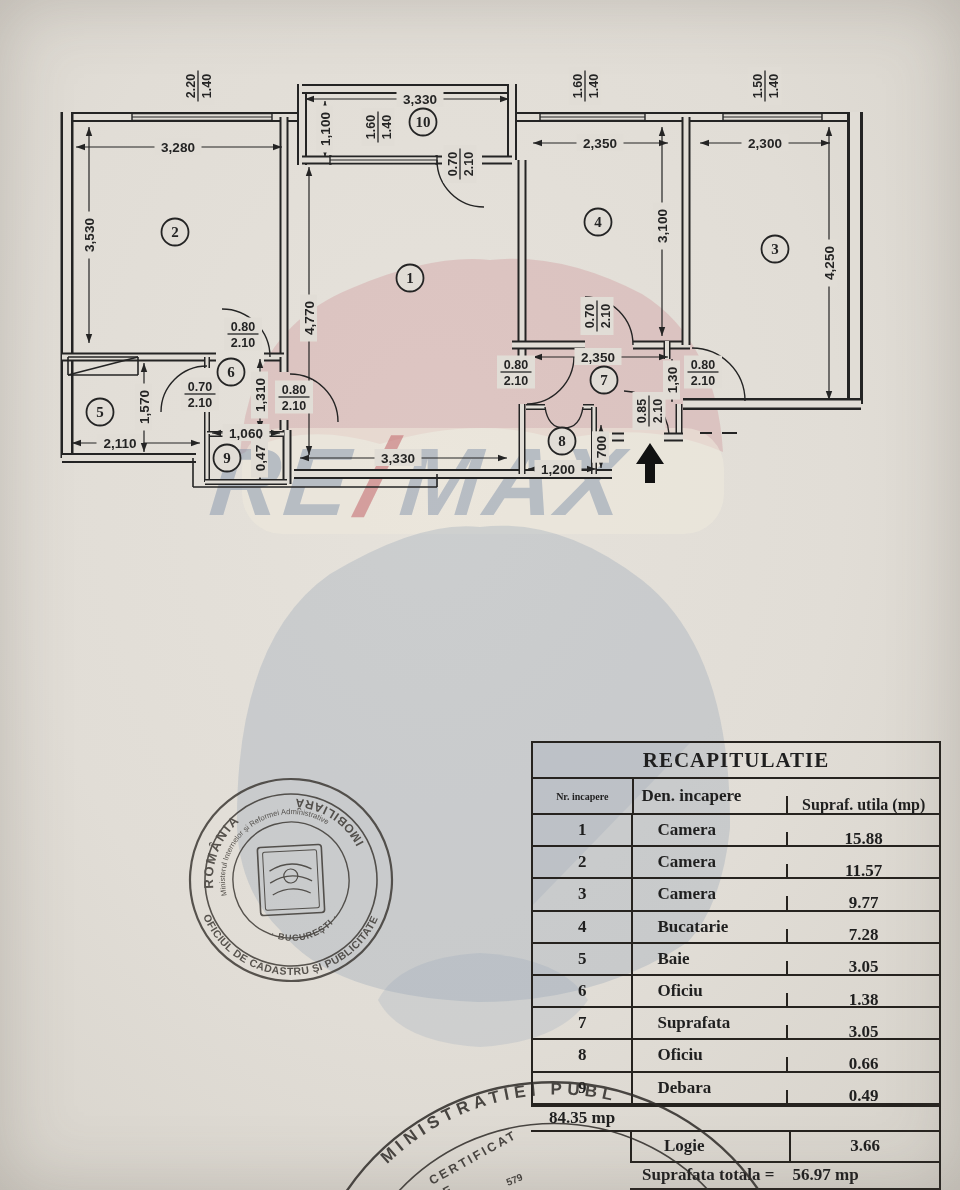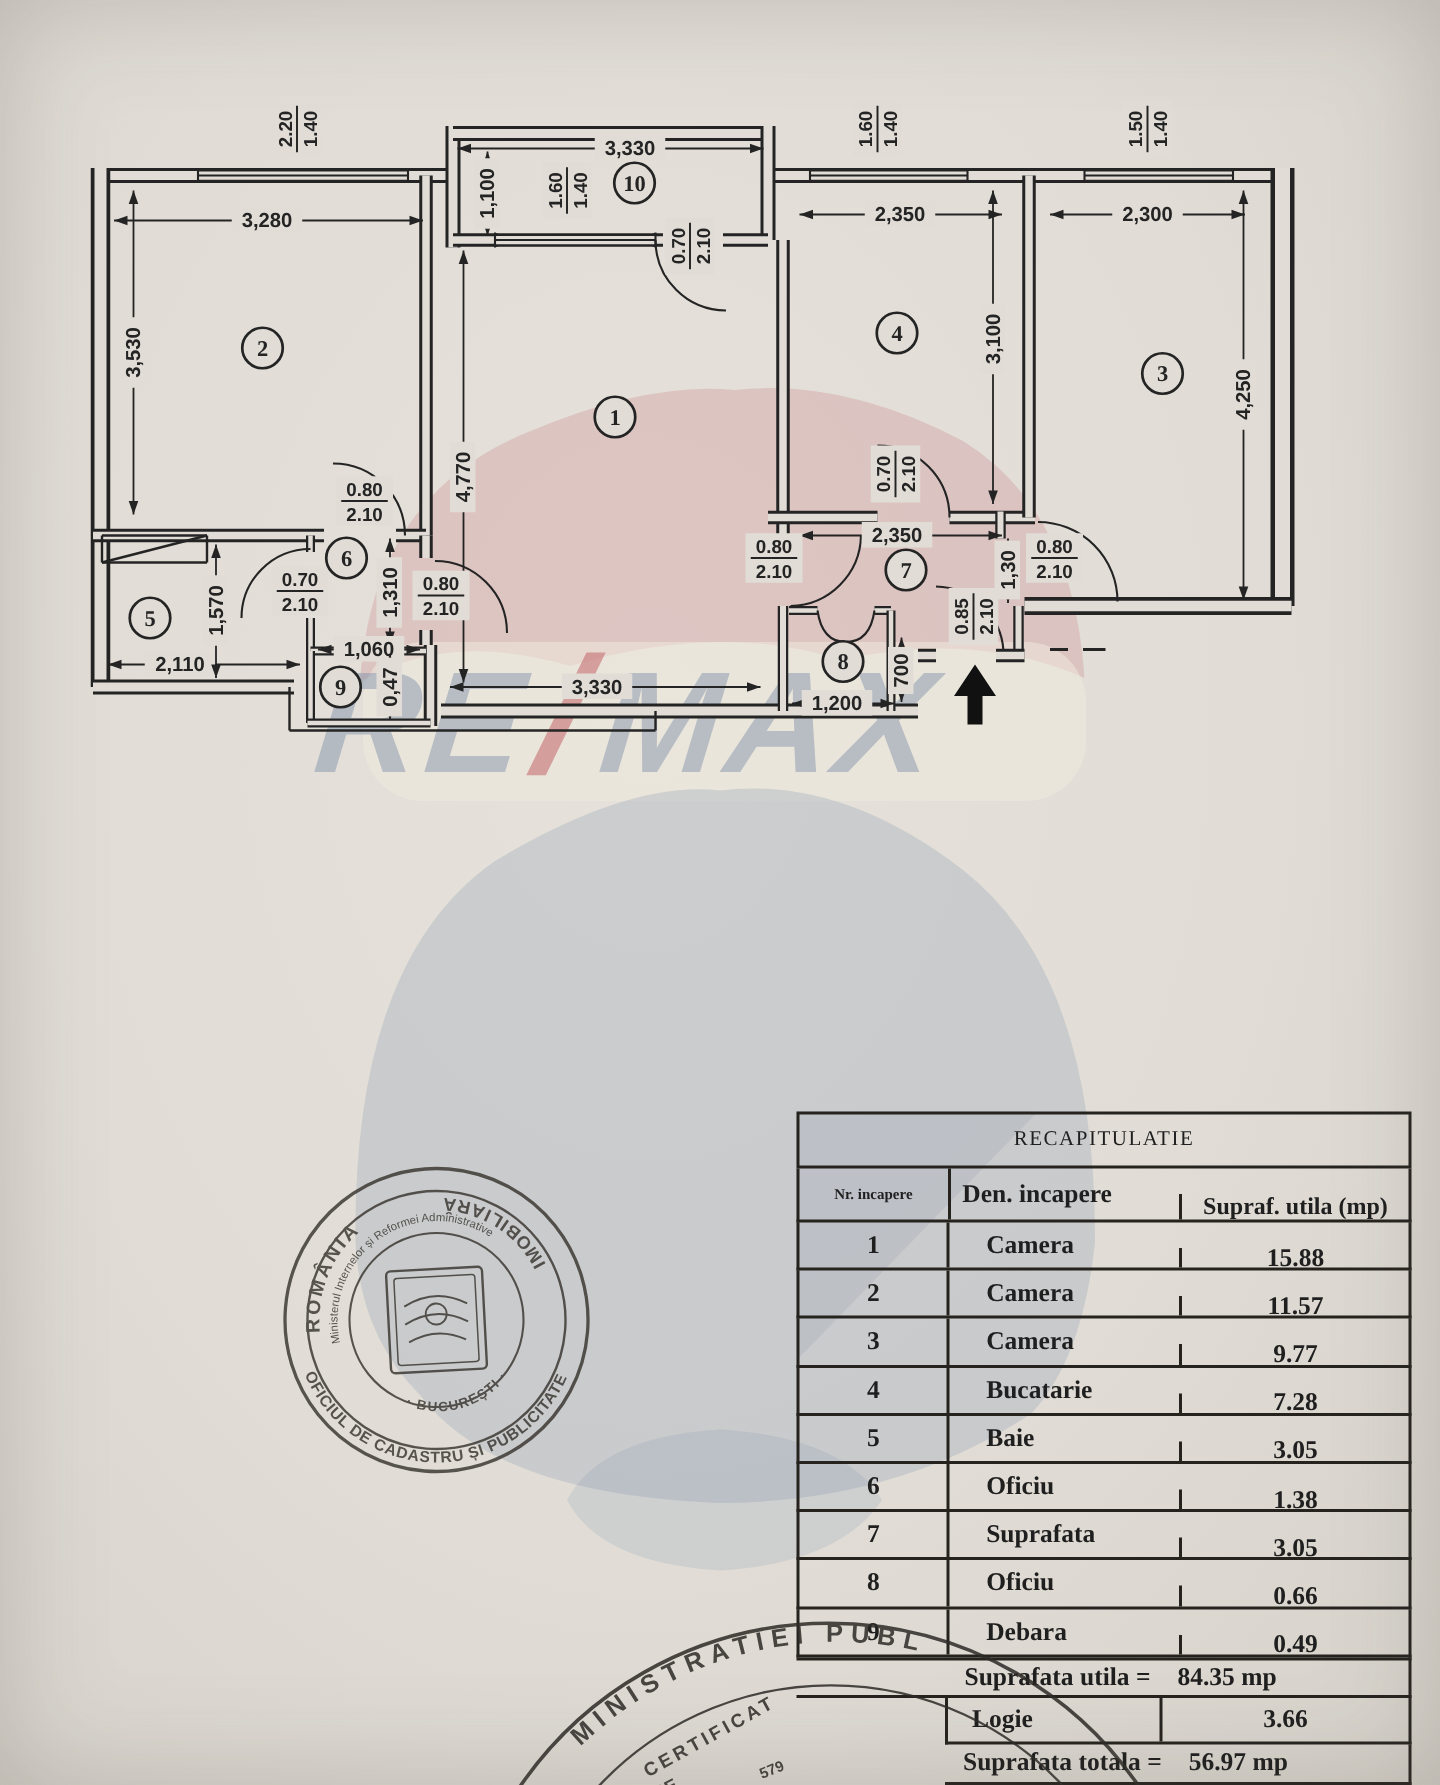"RECAPITULATIE" .t-title { font-size: 14px -> 21px; font-weight: 400 -> 700 }
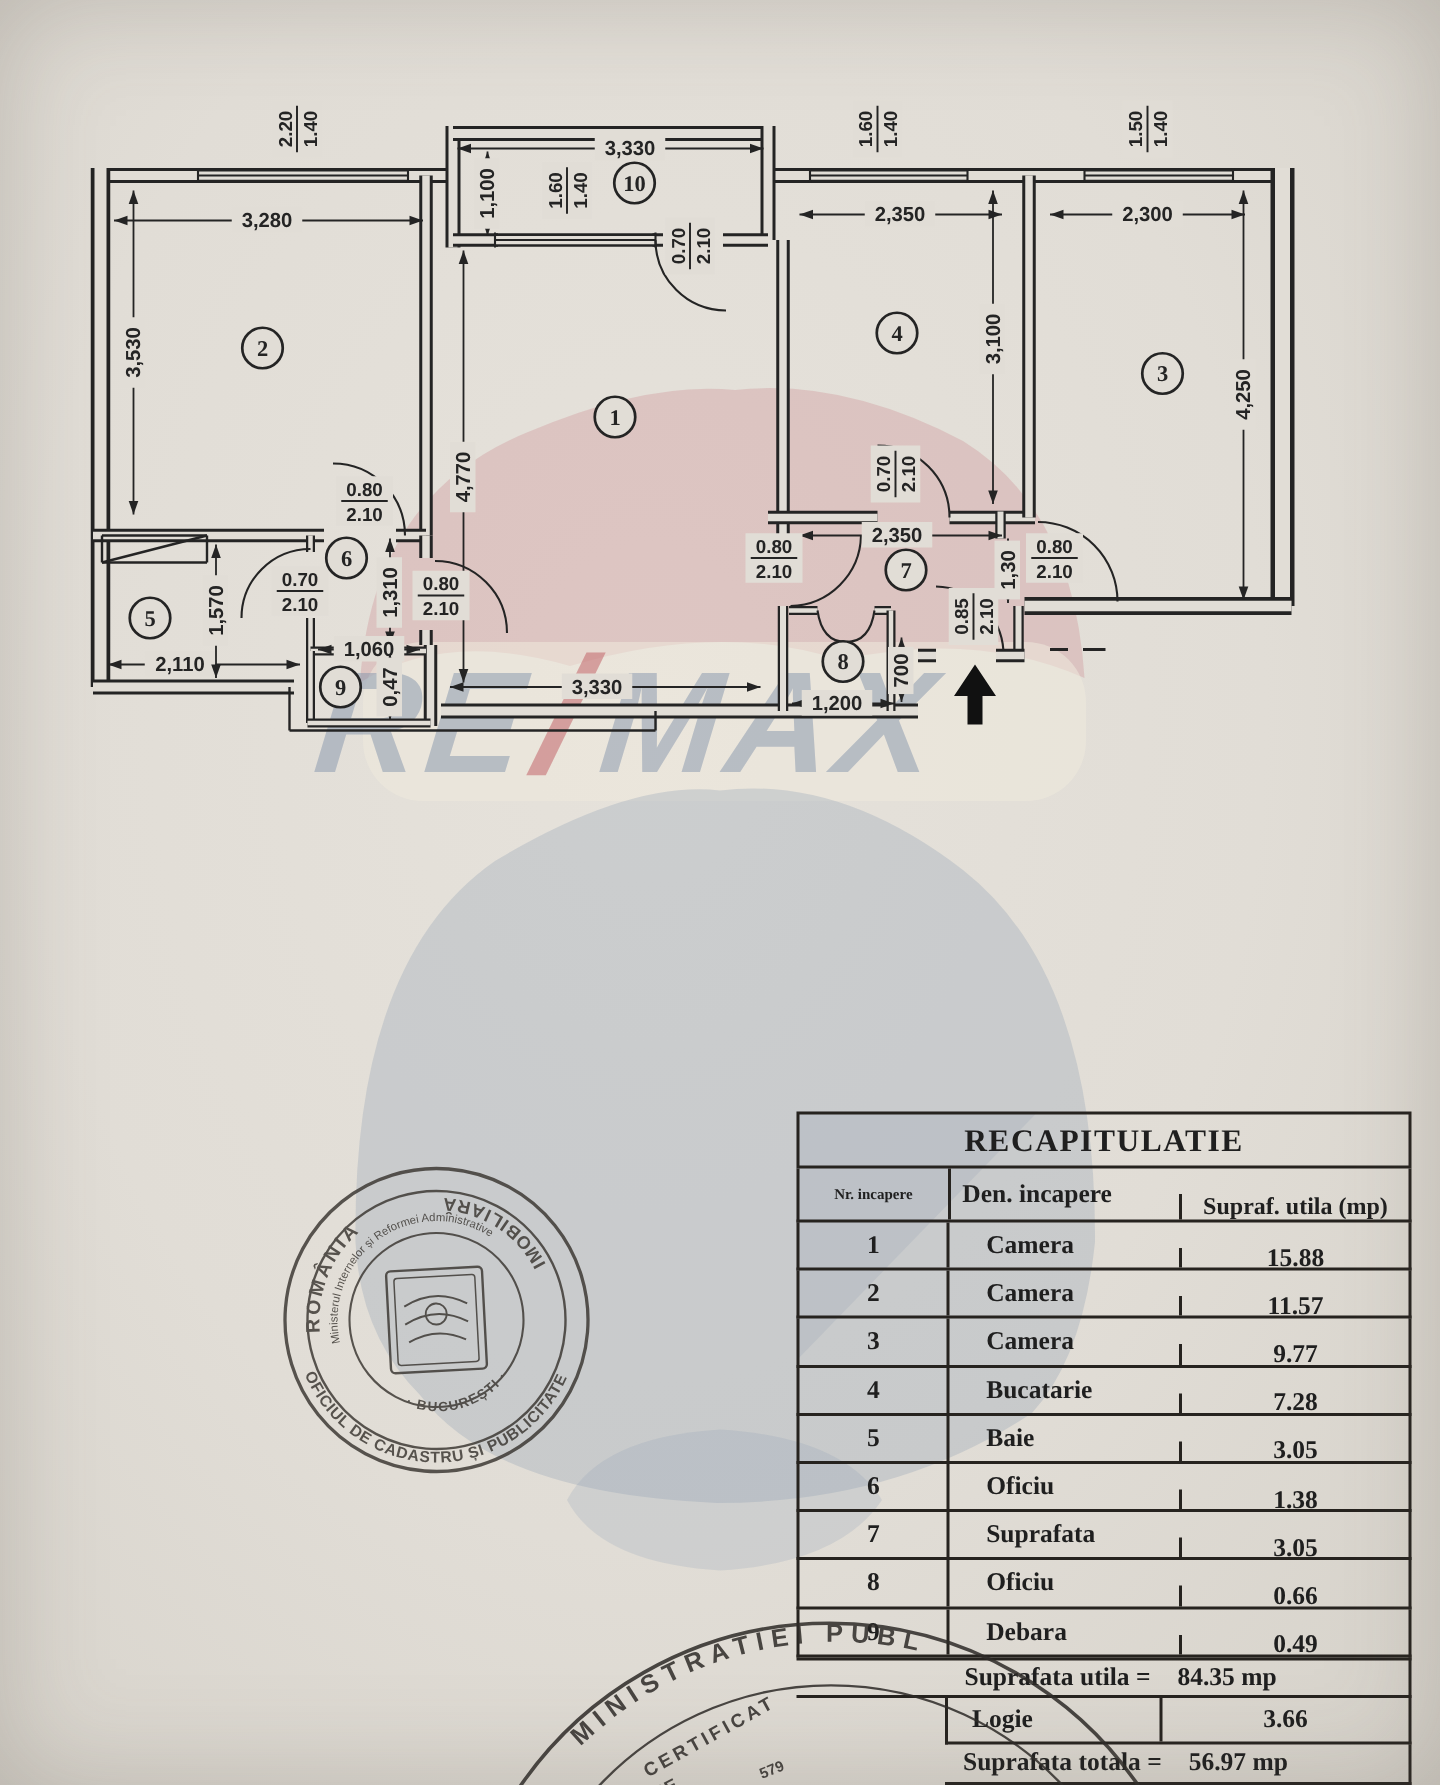"Suprafata utila =" span.s-label { html: <span>Suprafata utila =</span> -> none }
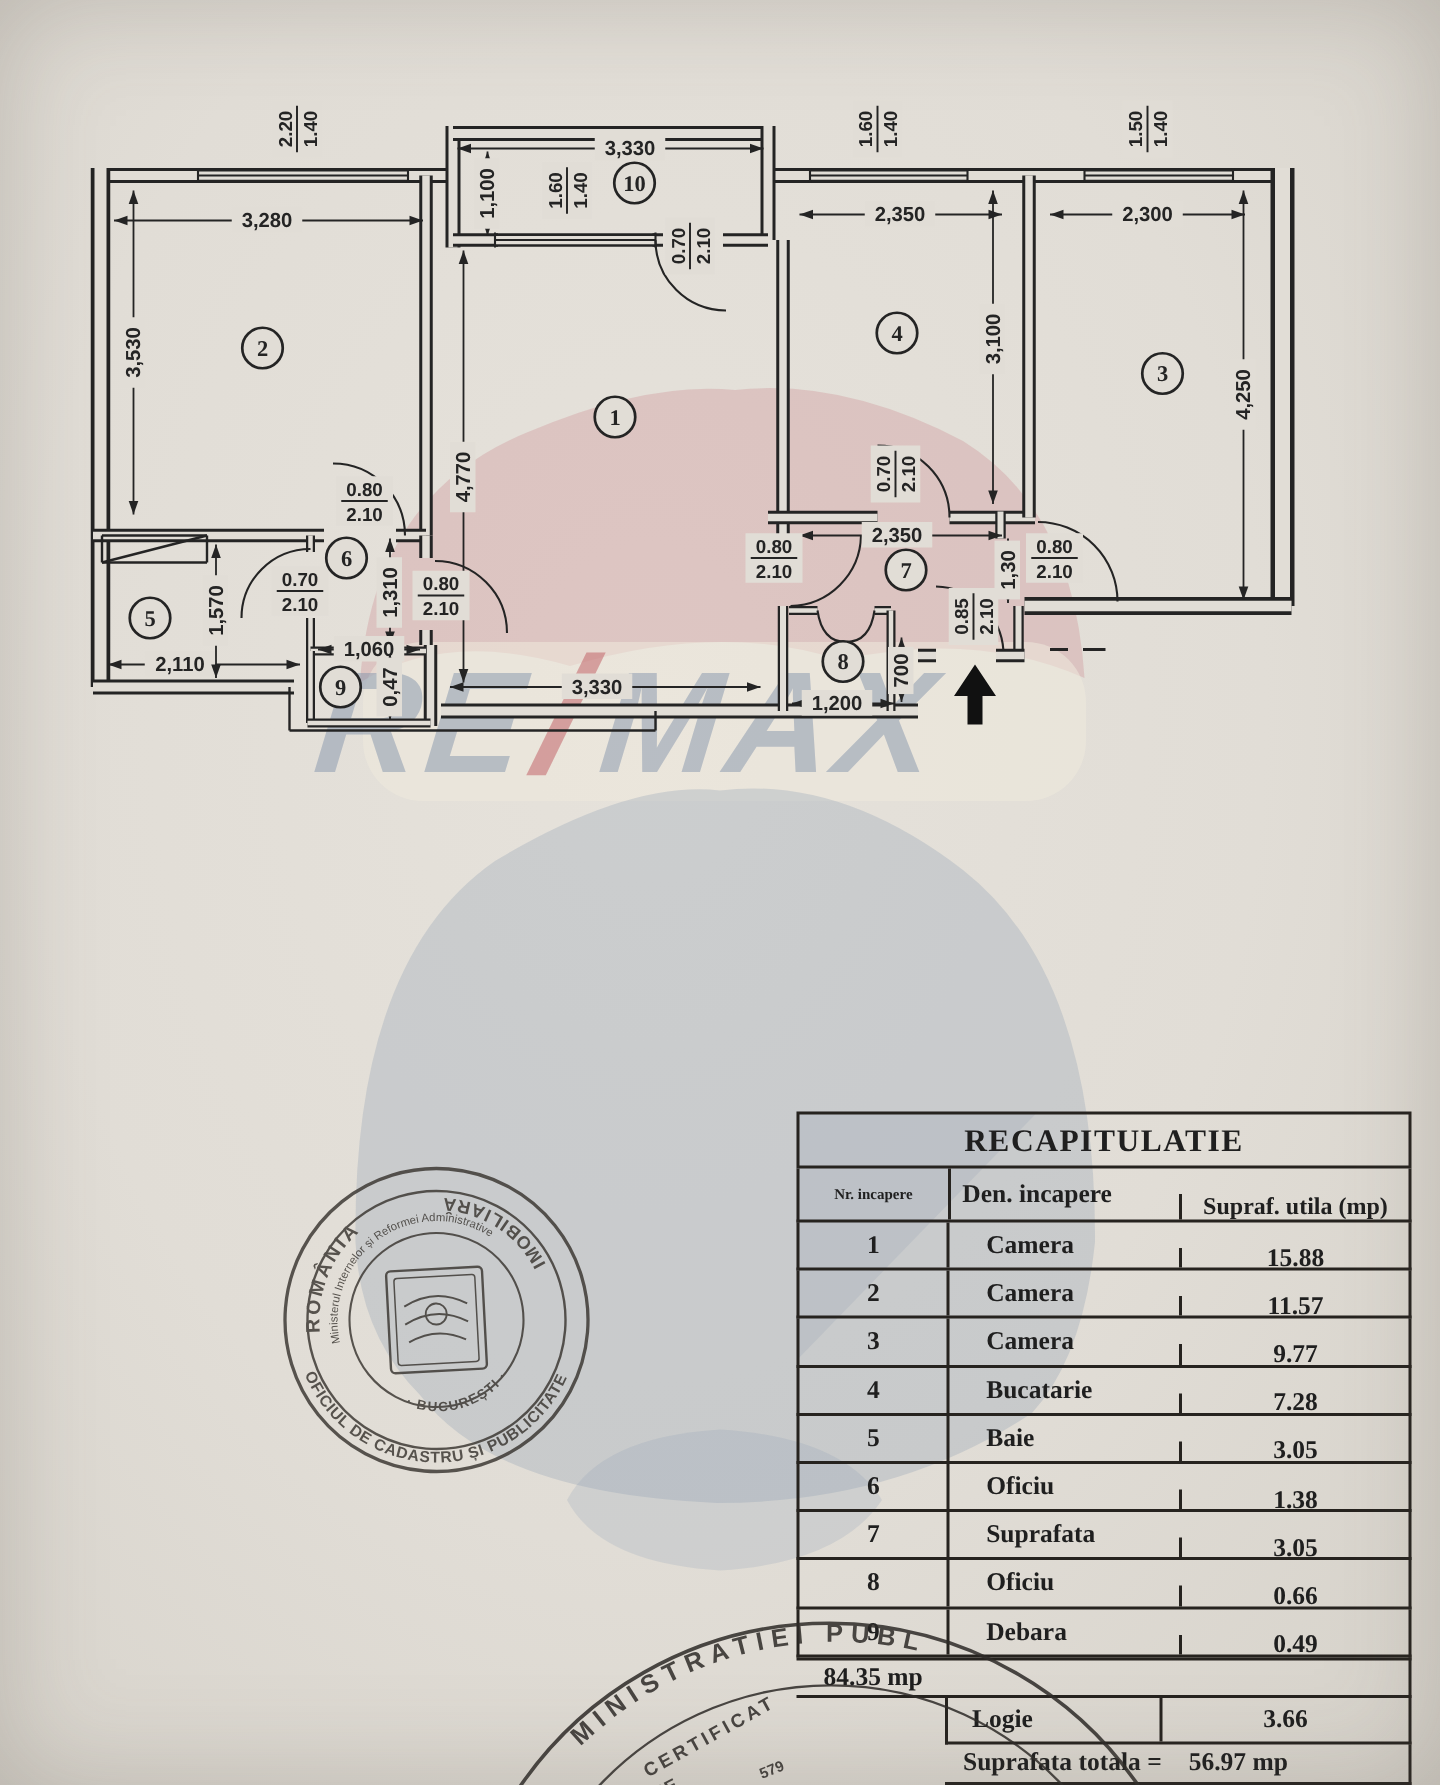"Logie" .t-logie .l-name { padding-left: 16px -> 32px; width: 141px -> 157px }
